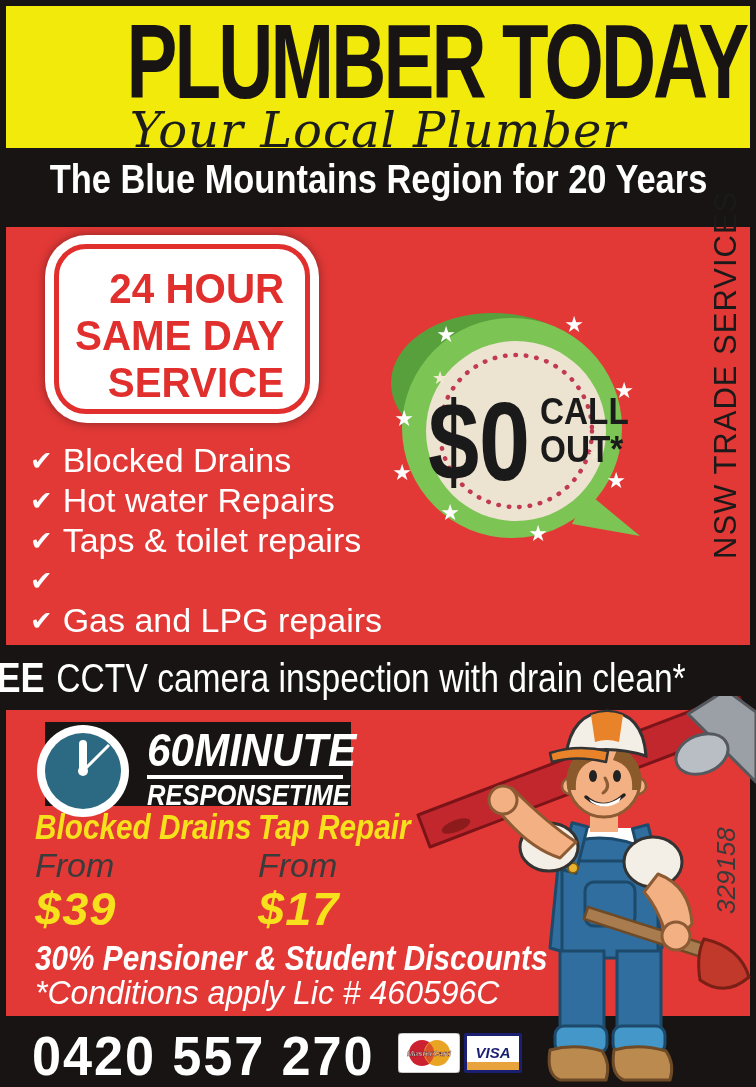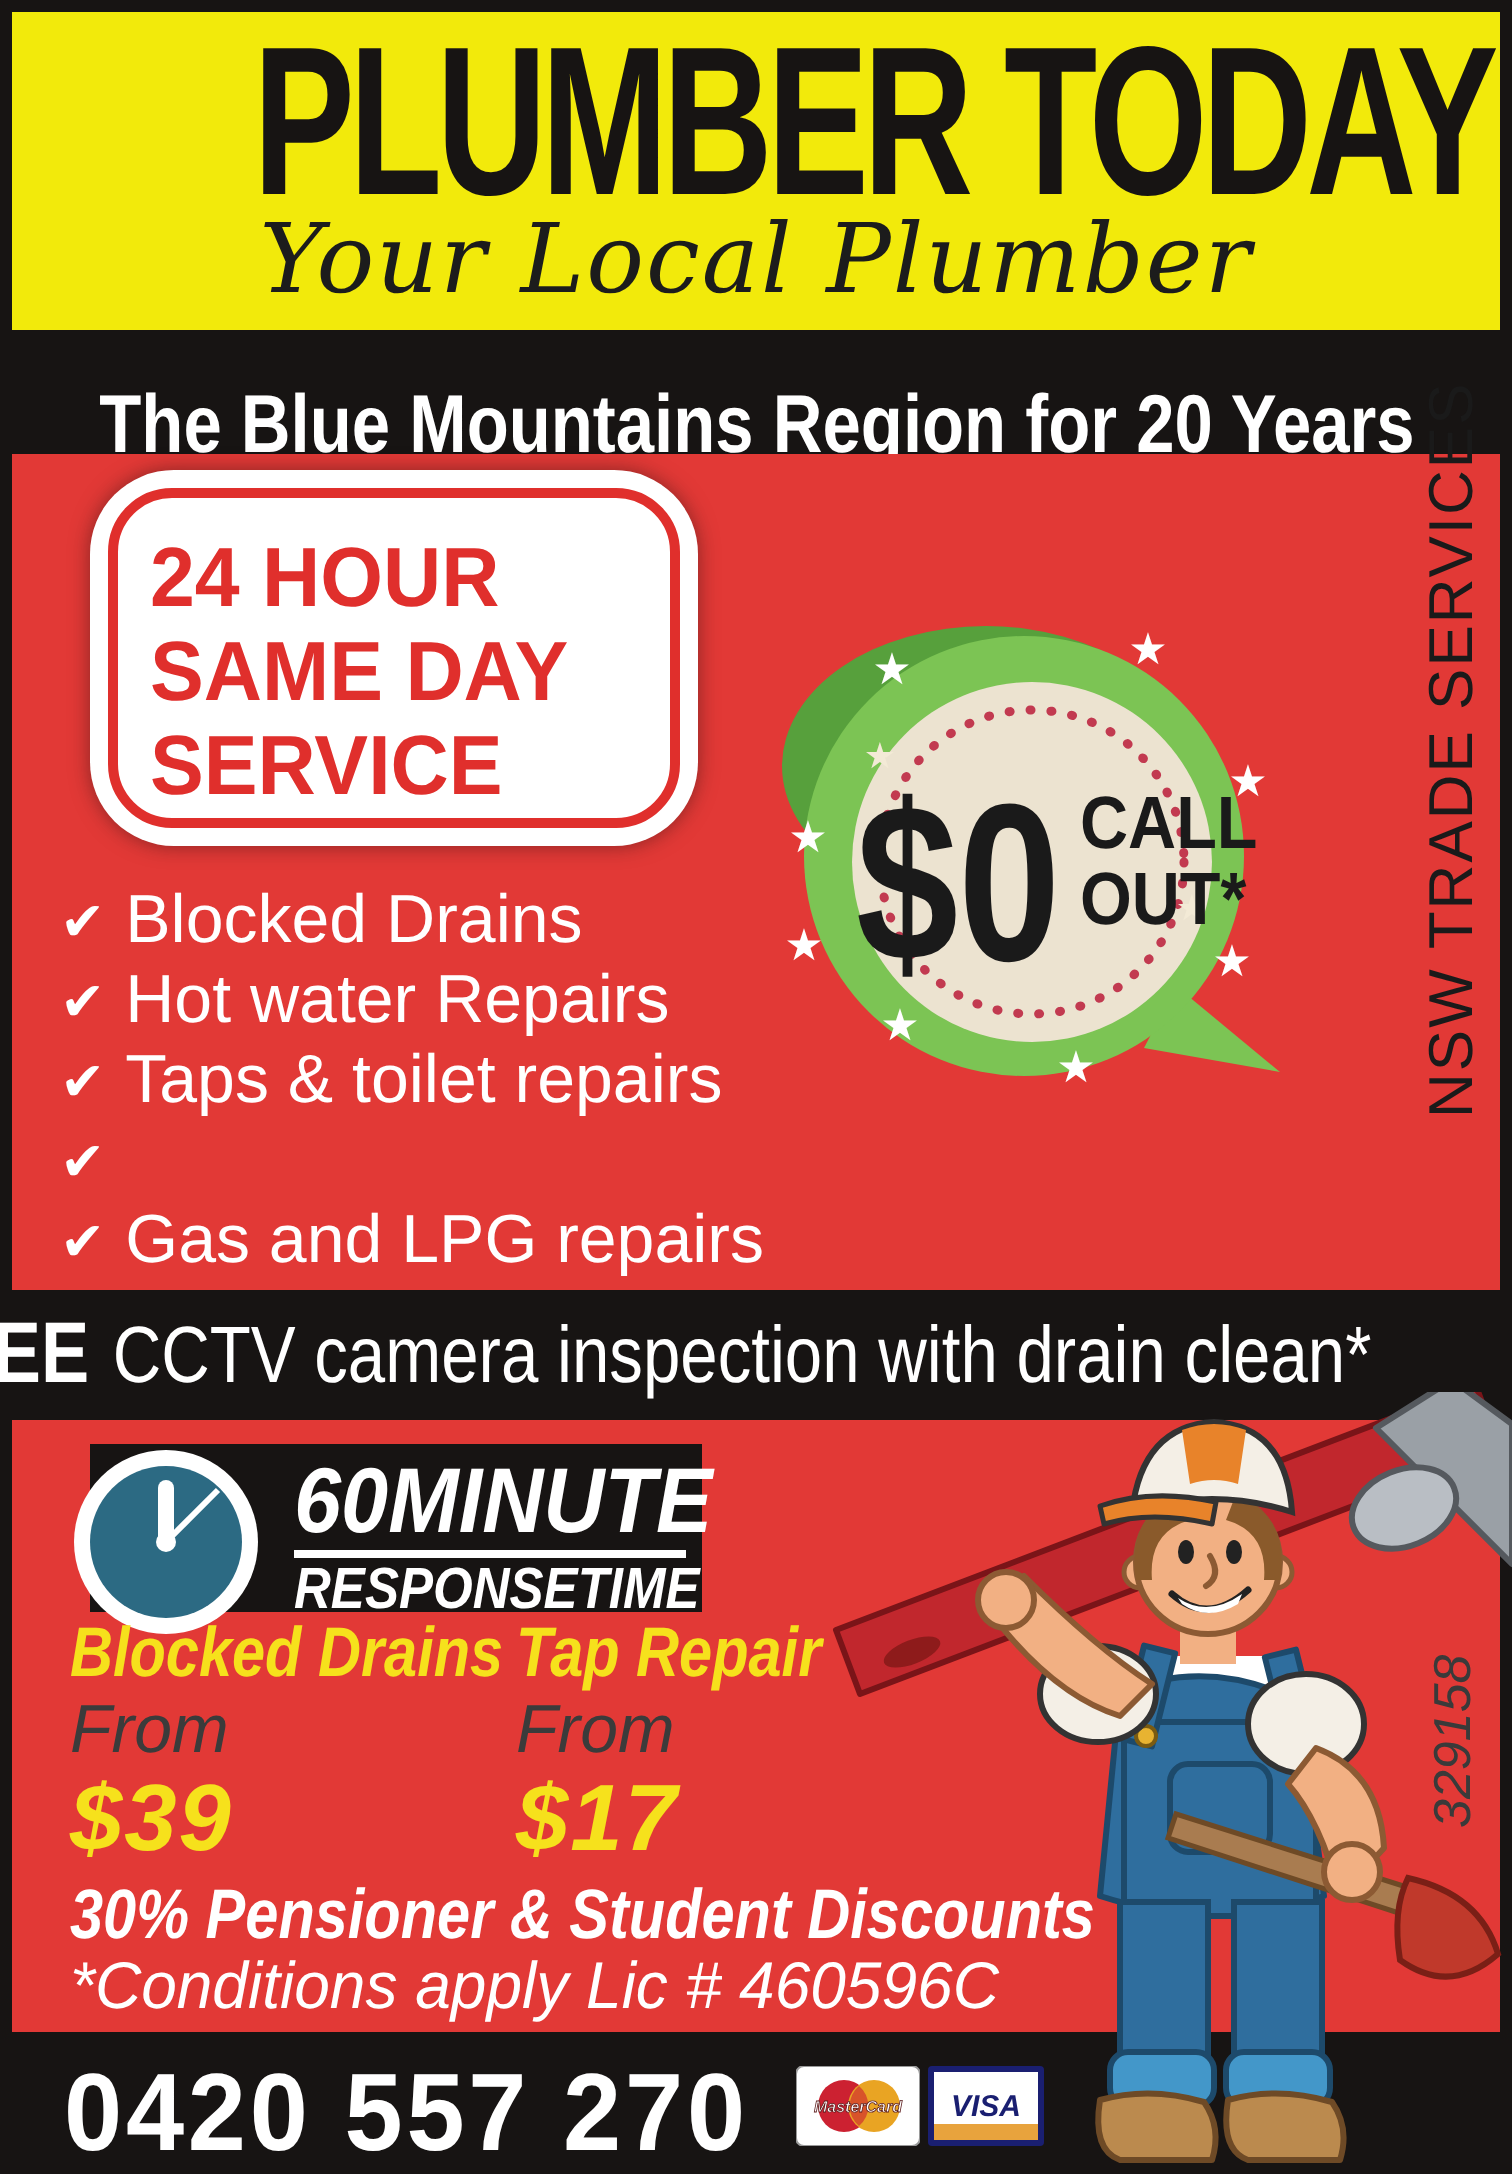"The Blue Mountains Region for" .region-bar { top: 181px -> 148px }
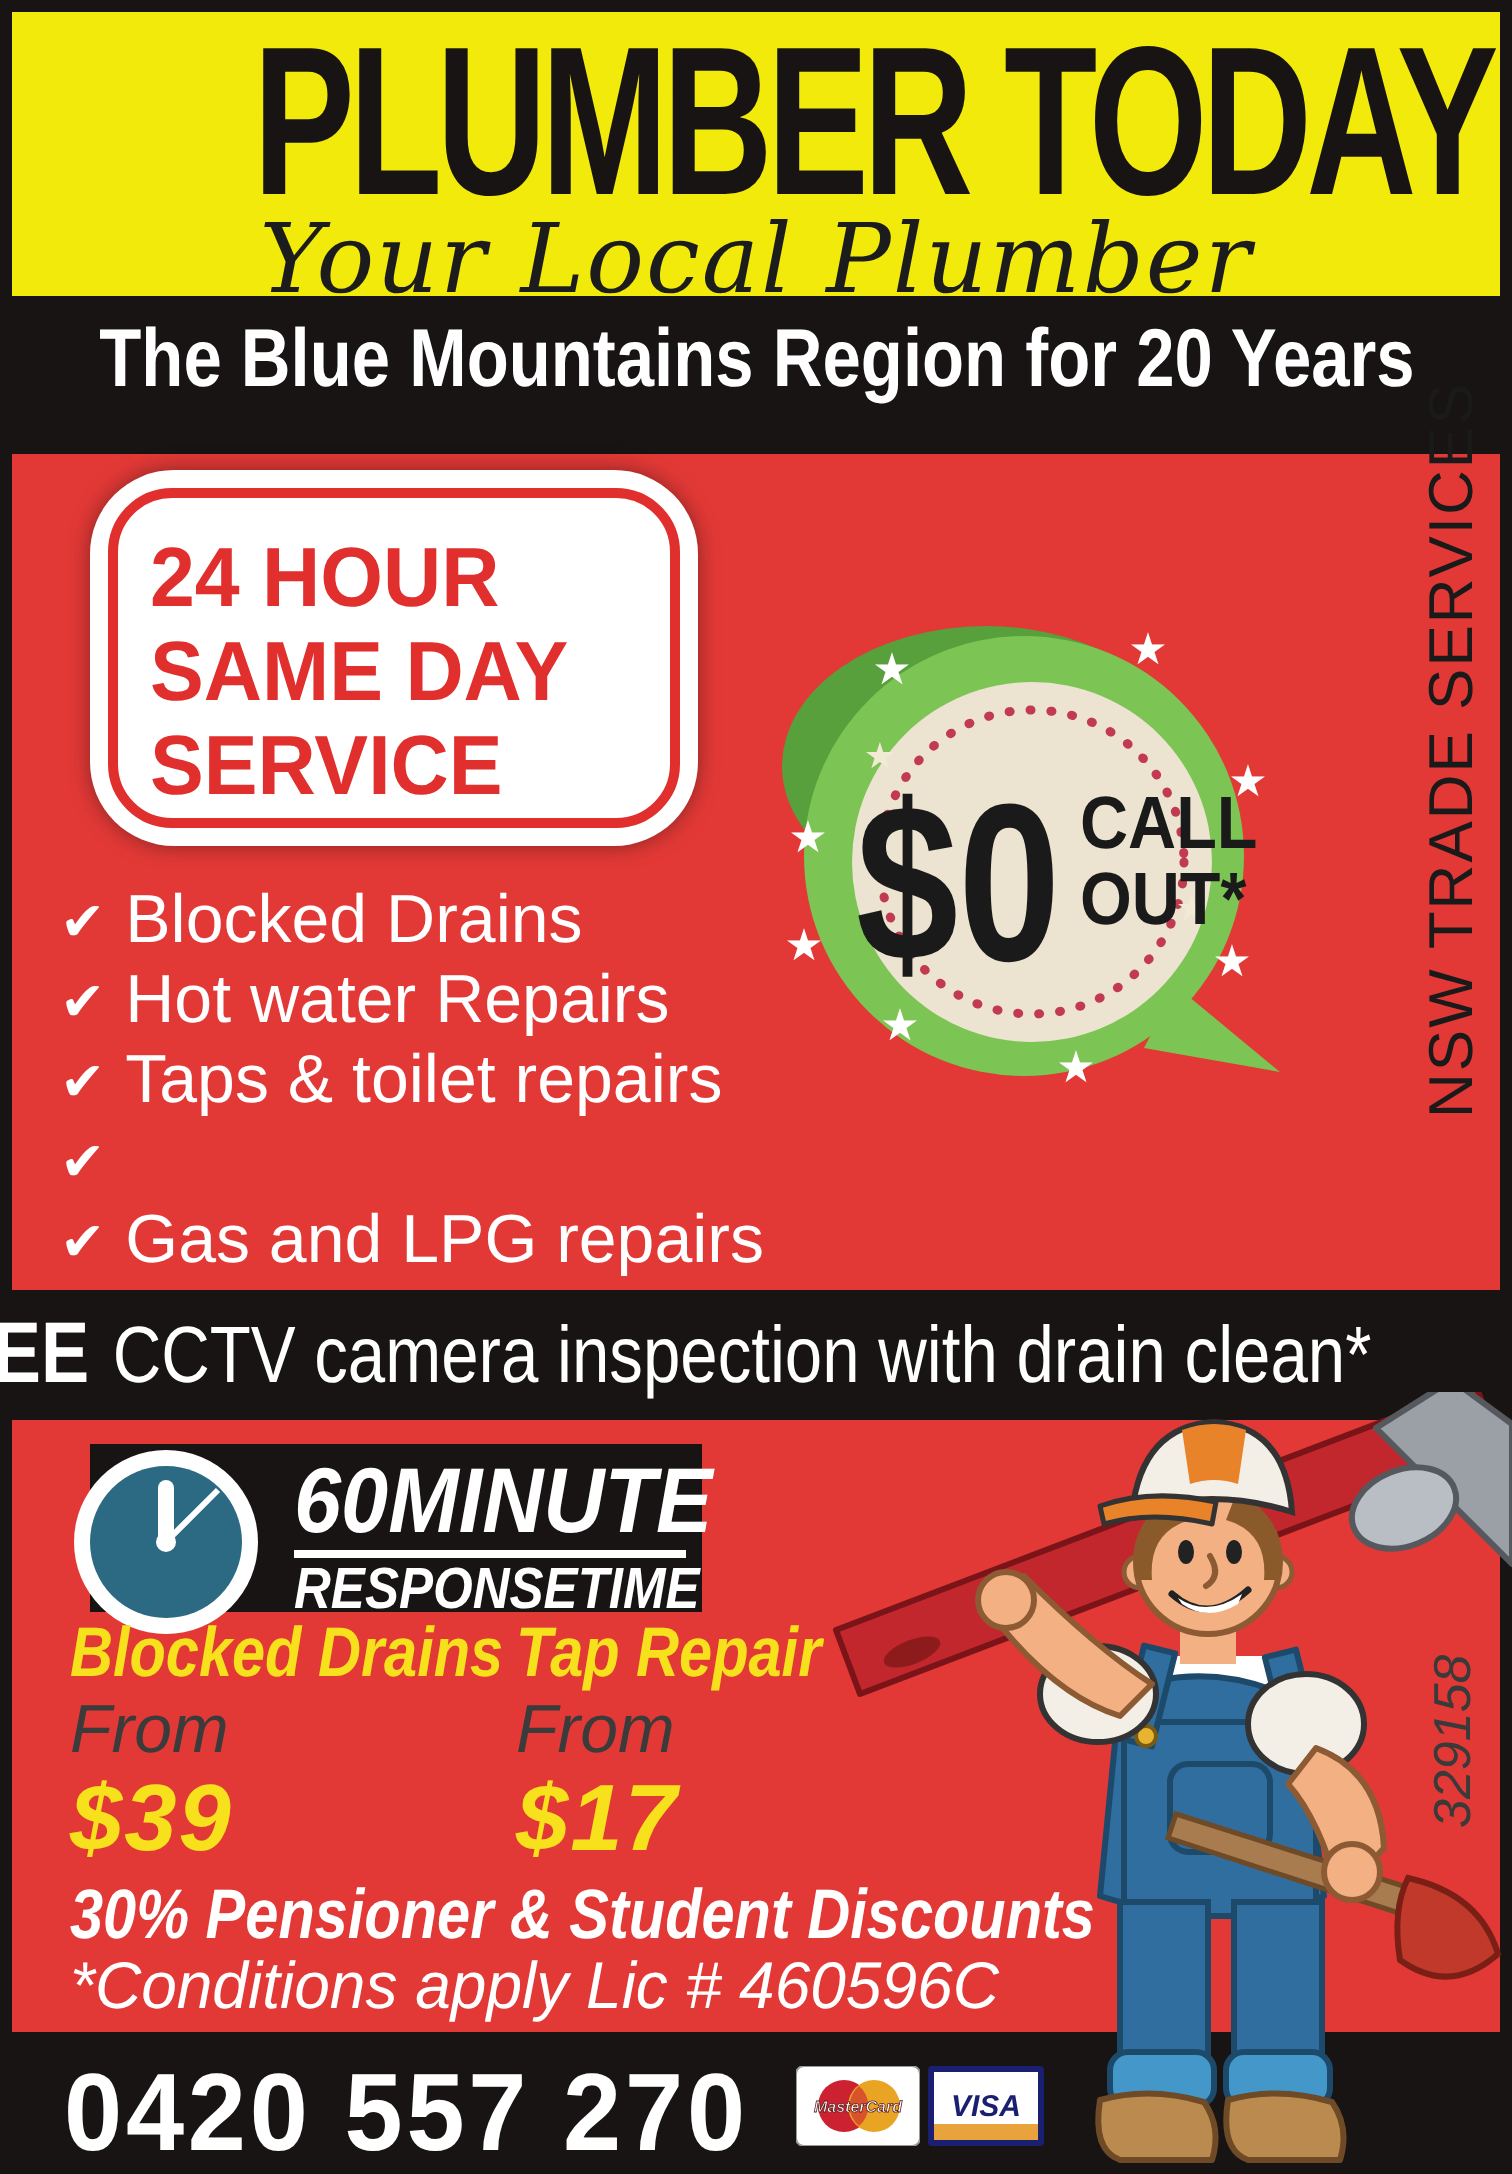"24 HOUR" .hours-card { text-align: none -> right; width: 304px -> 274px }
